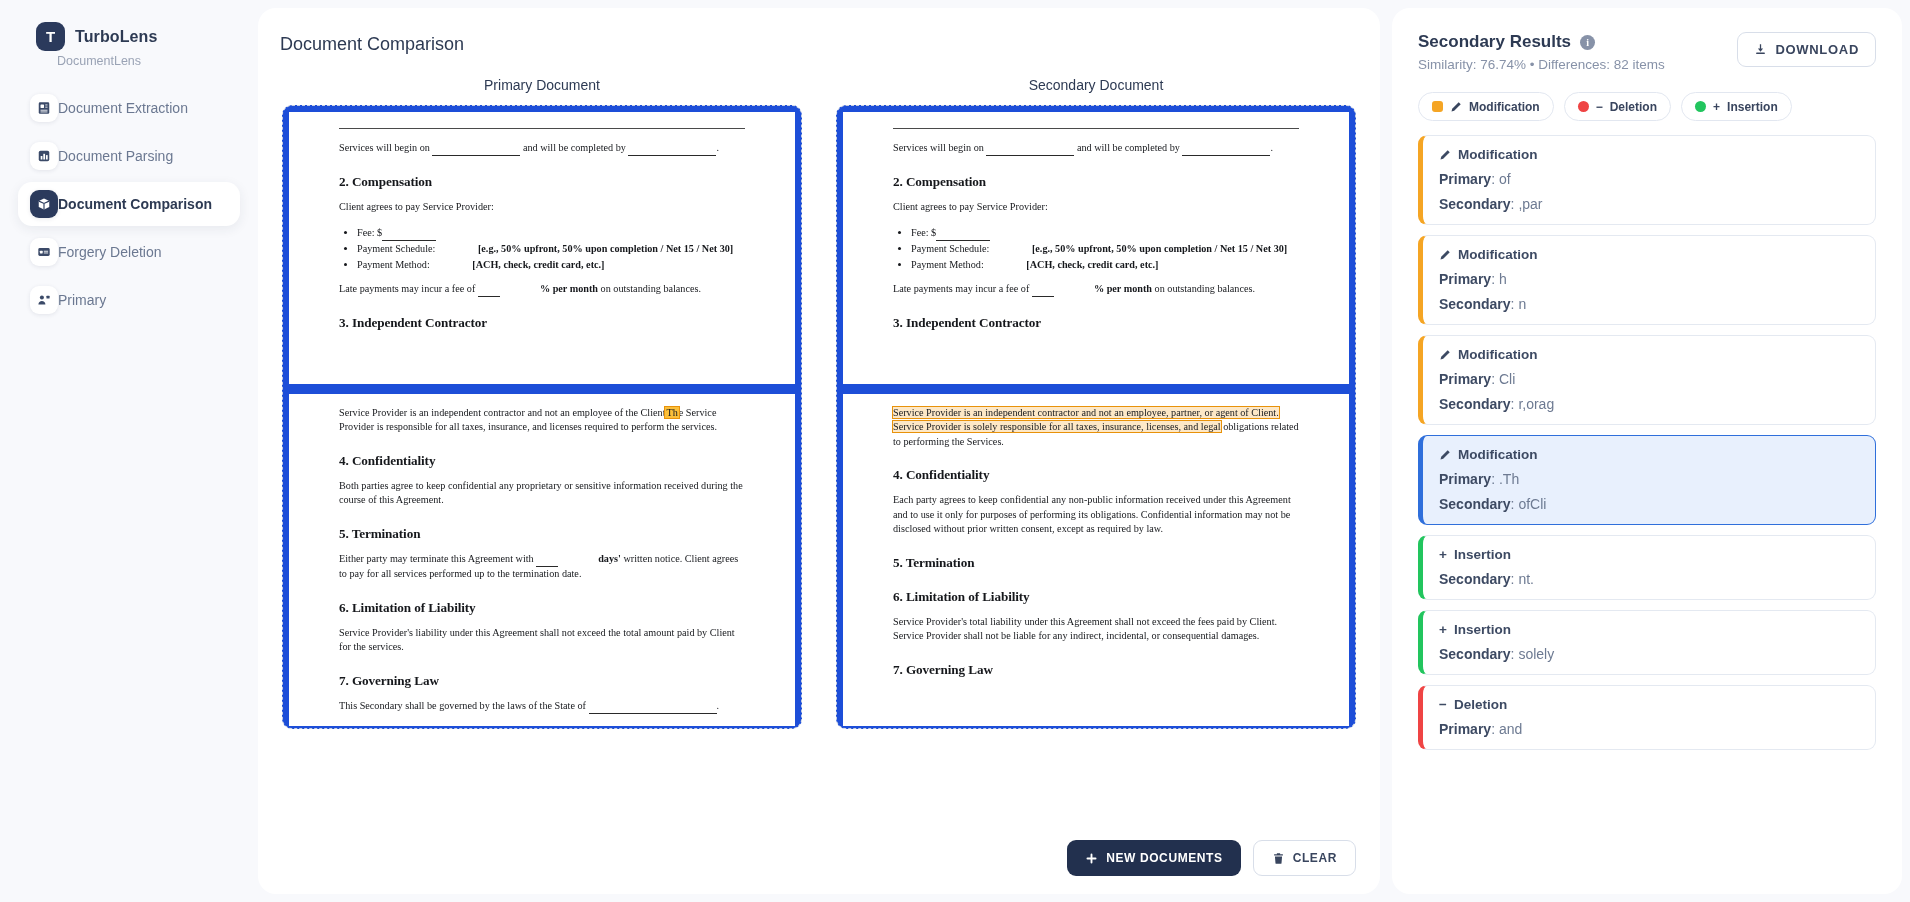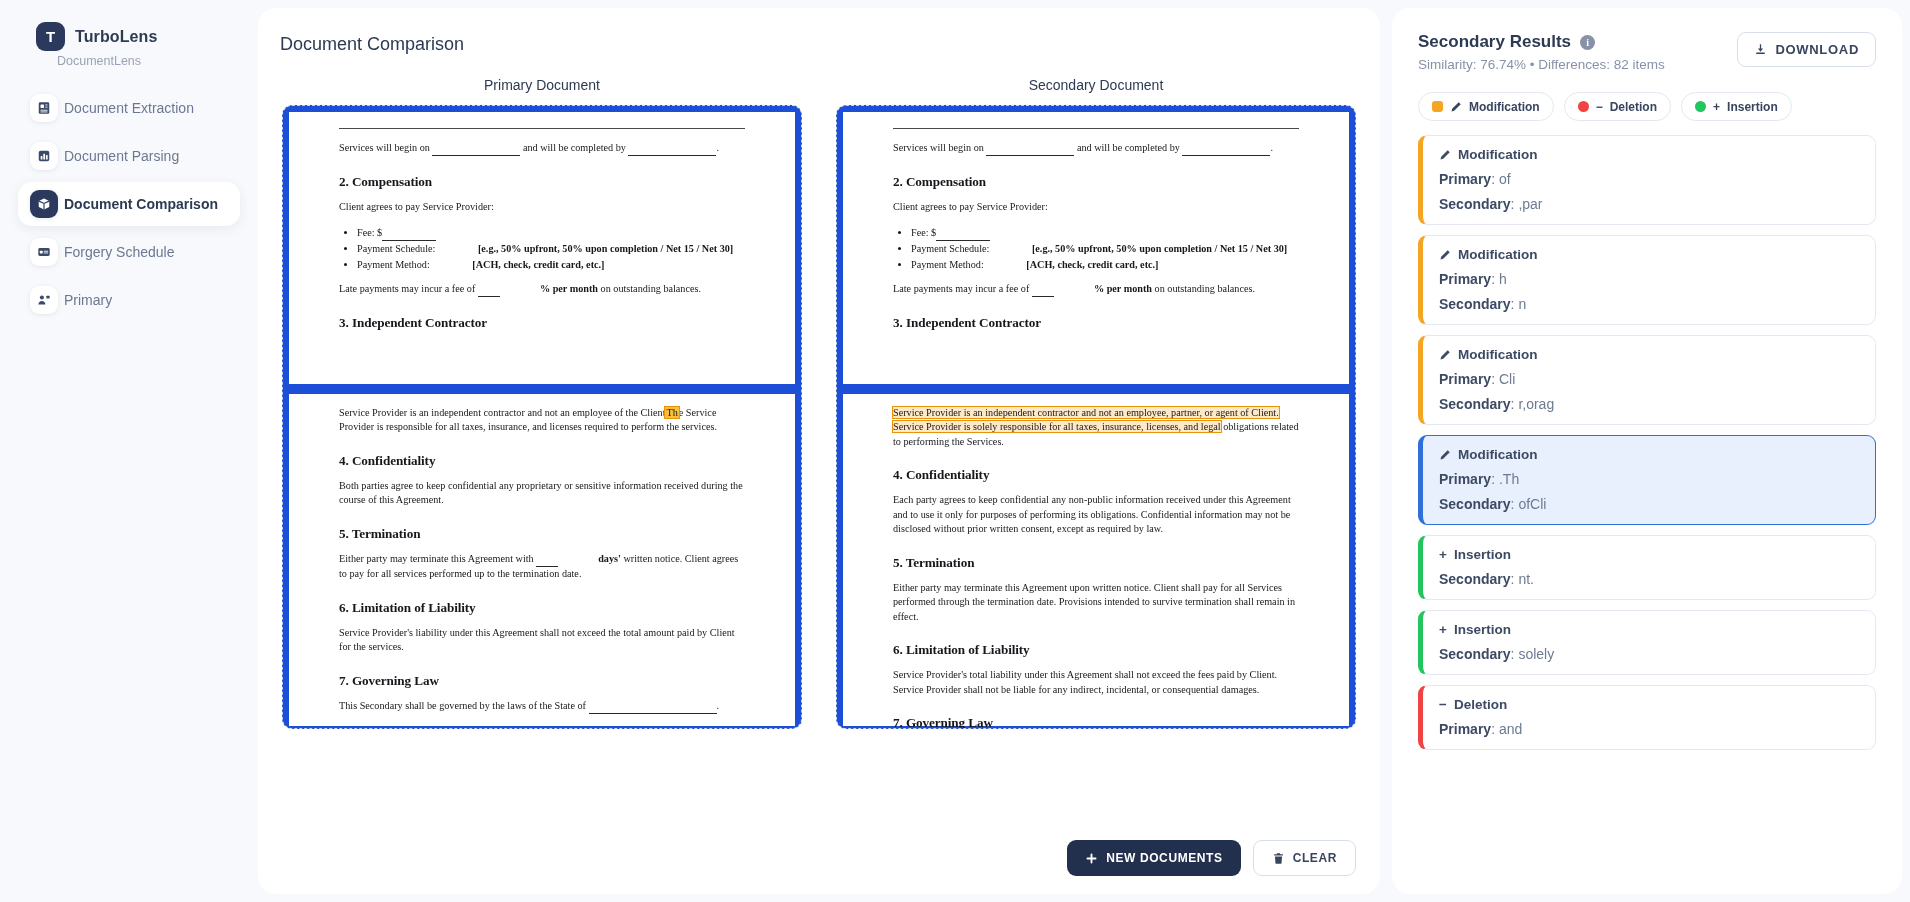"Document Extraction" .nav-item { gap: 6px -> 0 }
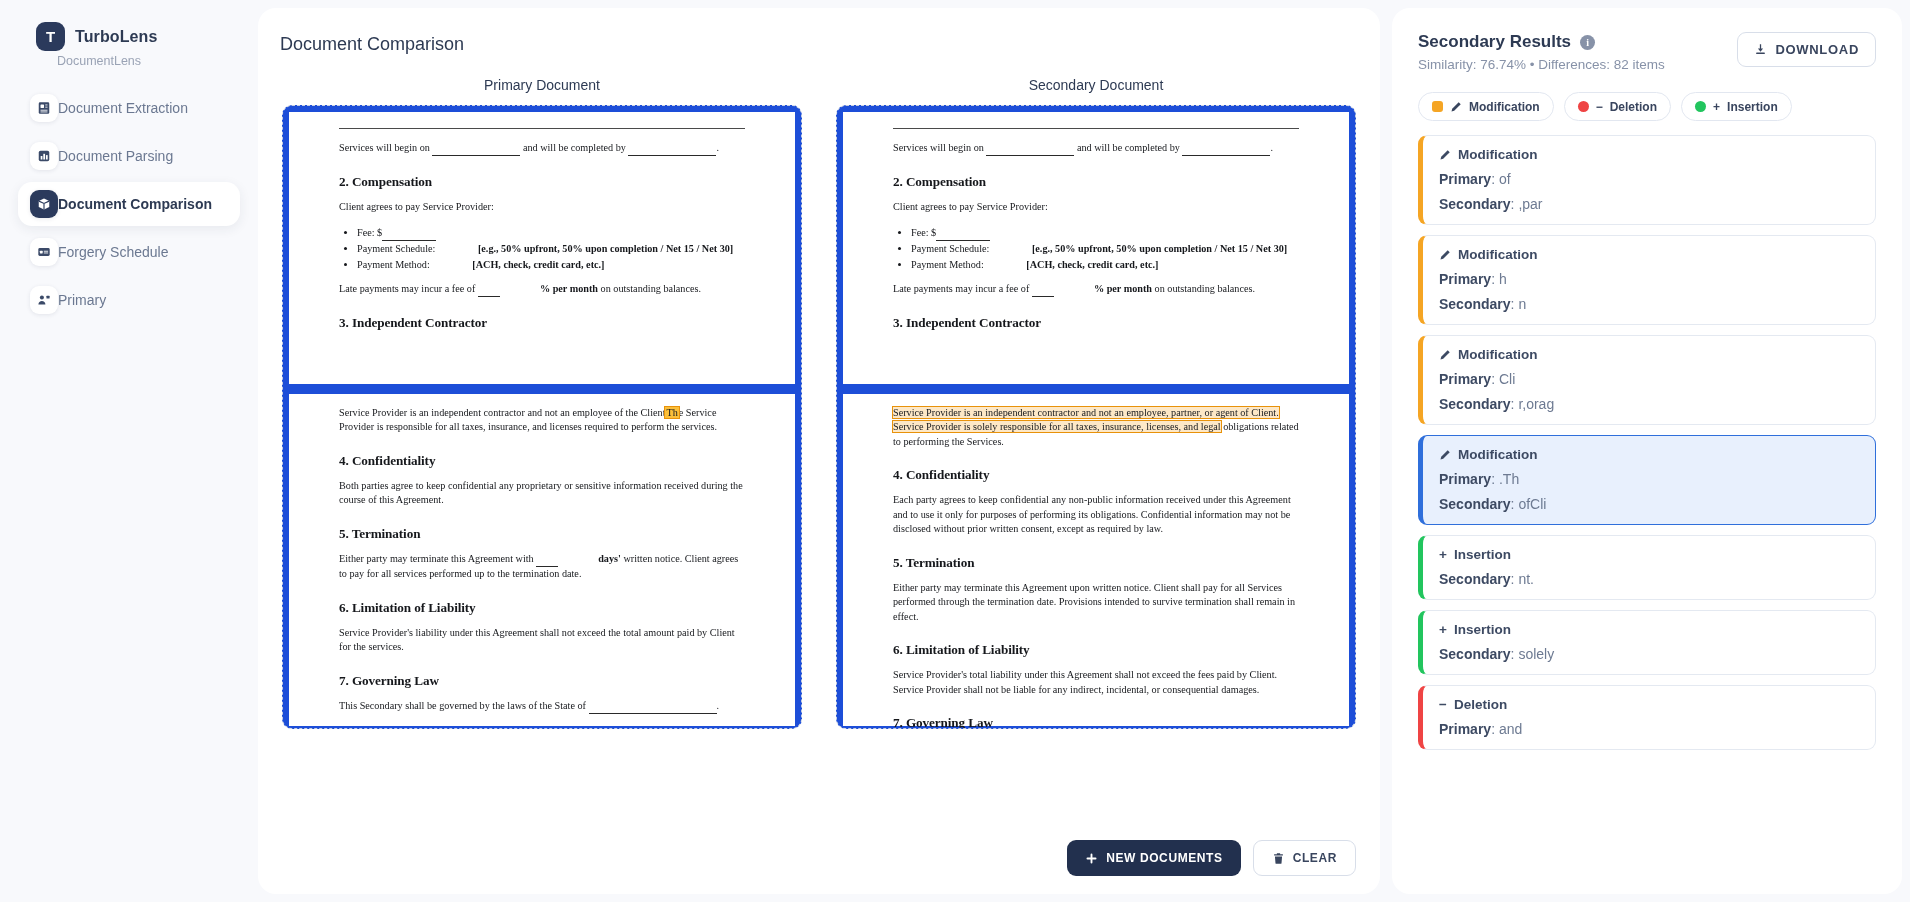"Forgery Schedule" span.nav-label { text: Schedule -> Deletion }
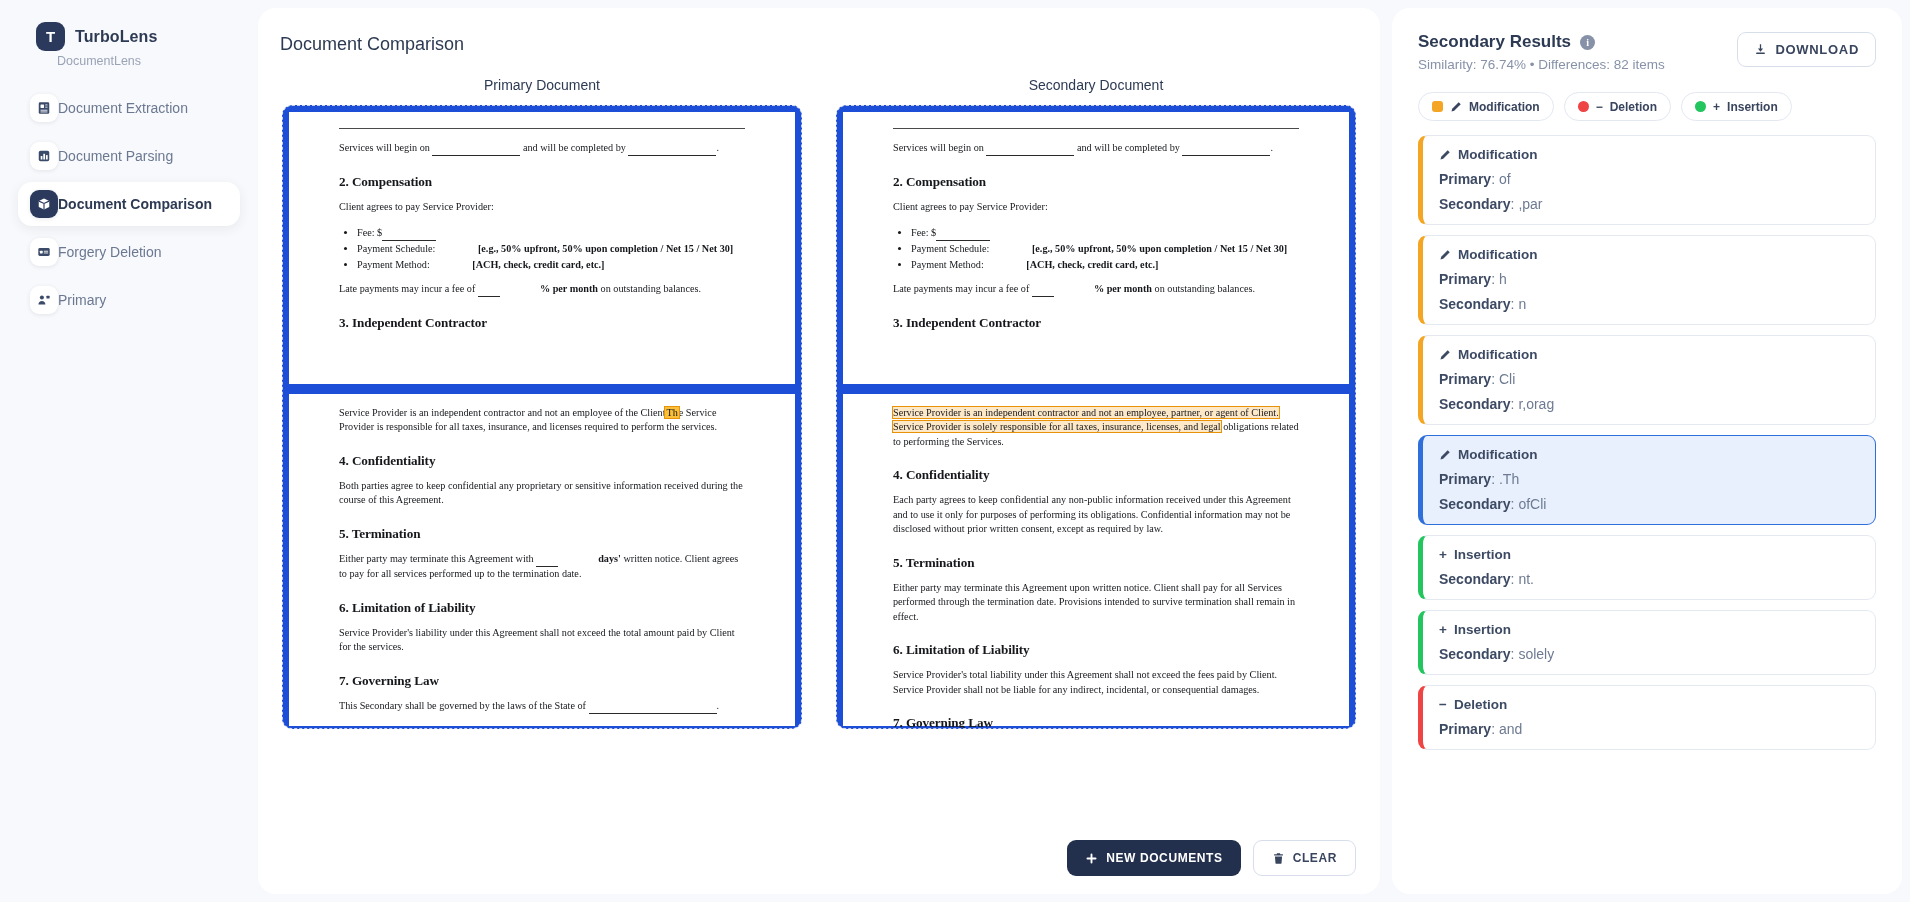"Either party may terminate this Agreement upon" p { html: <p>Either party may terminate this Agreement upon written notice. Client shall pay for all Services performed through the termination date. Provisions intended to survive termination shall remain in effect.</p> -> none }
